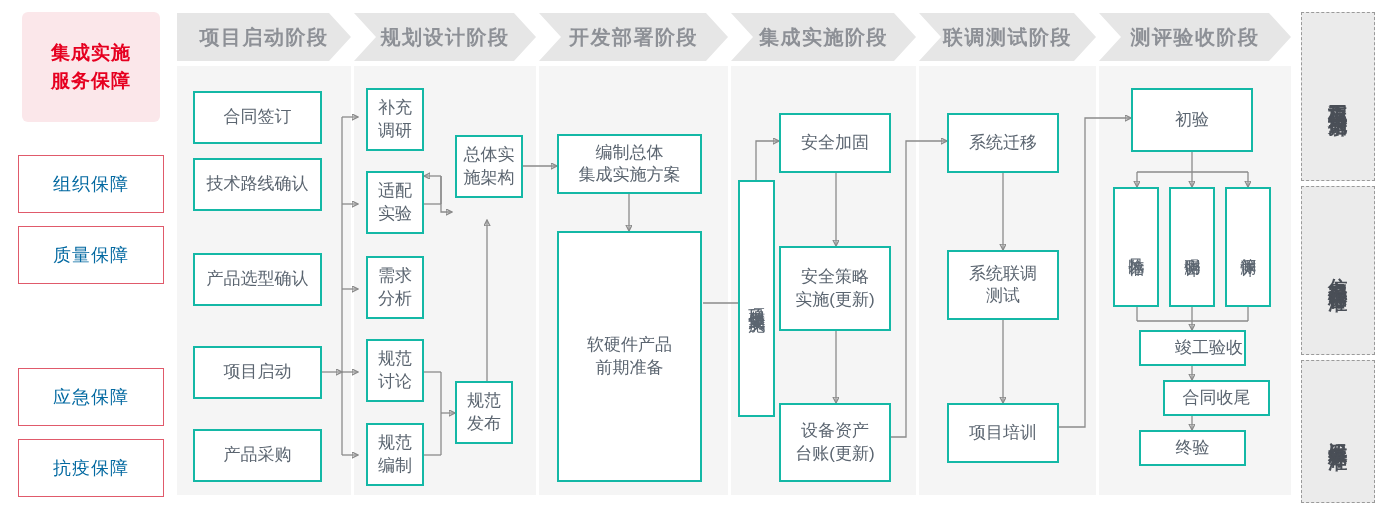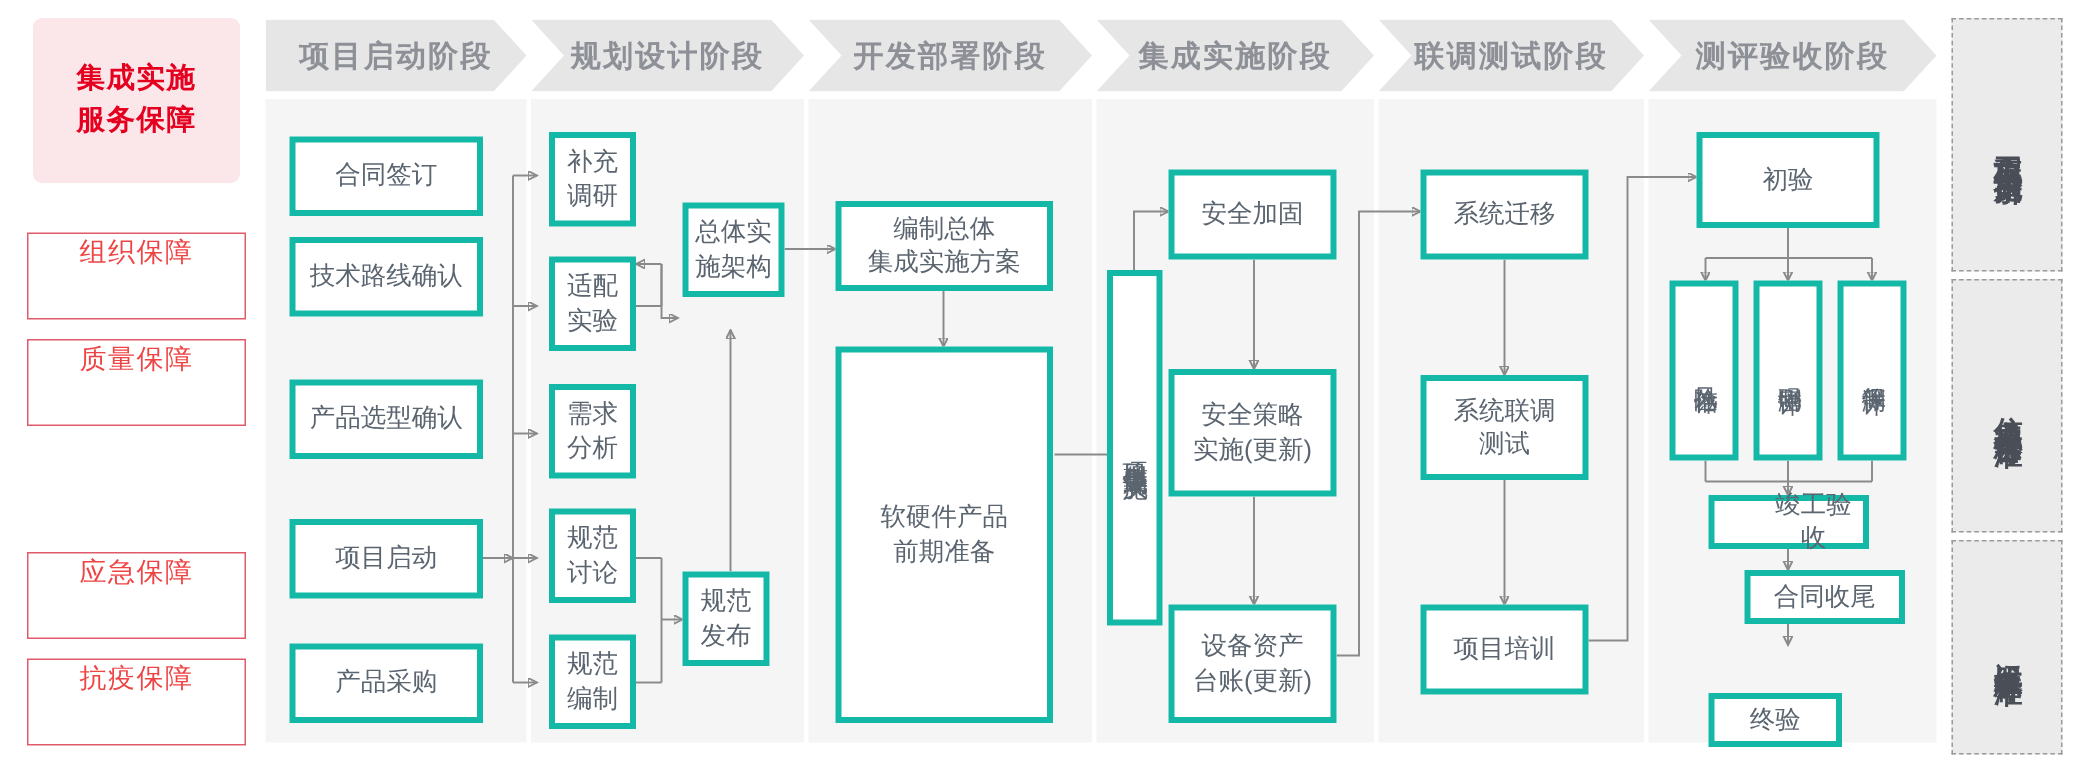"合同签订" .node { border: 4px solid #14b8a6 -> 2px solid #14b8a6 }
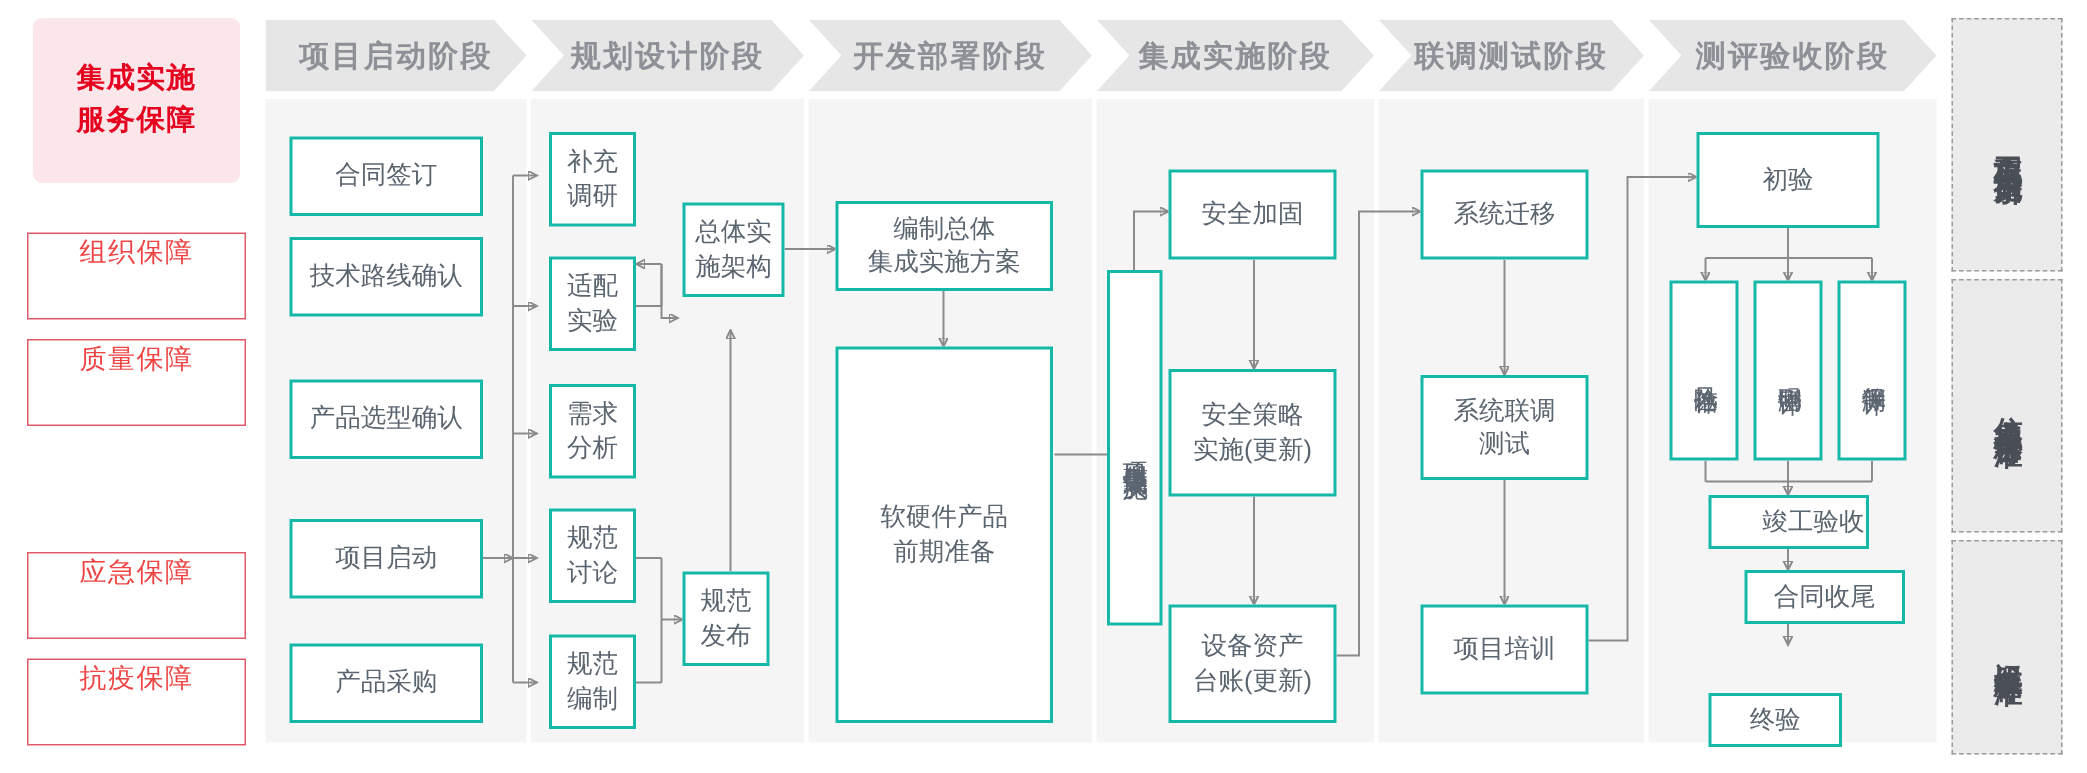"组织保障" .rail-item { align-items: flex-start -> center; color: #ef4444 -> #0369a1 }
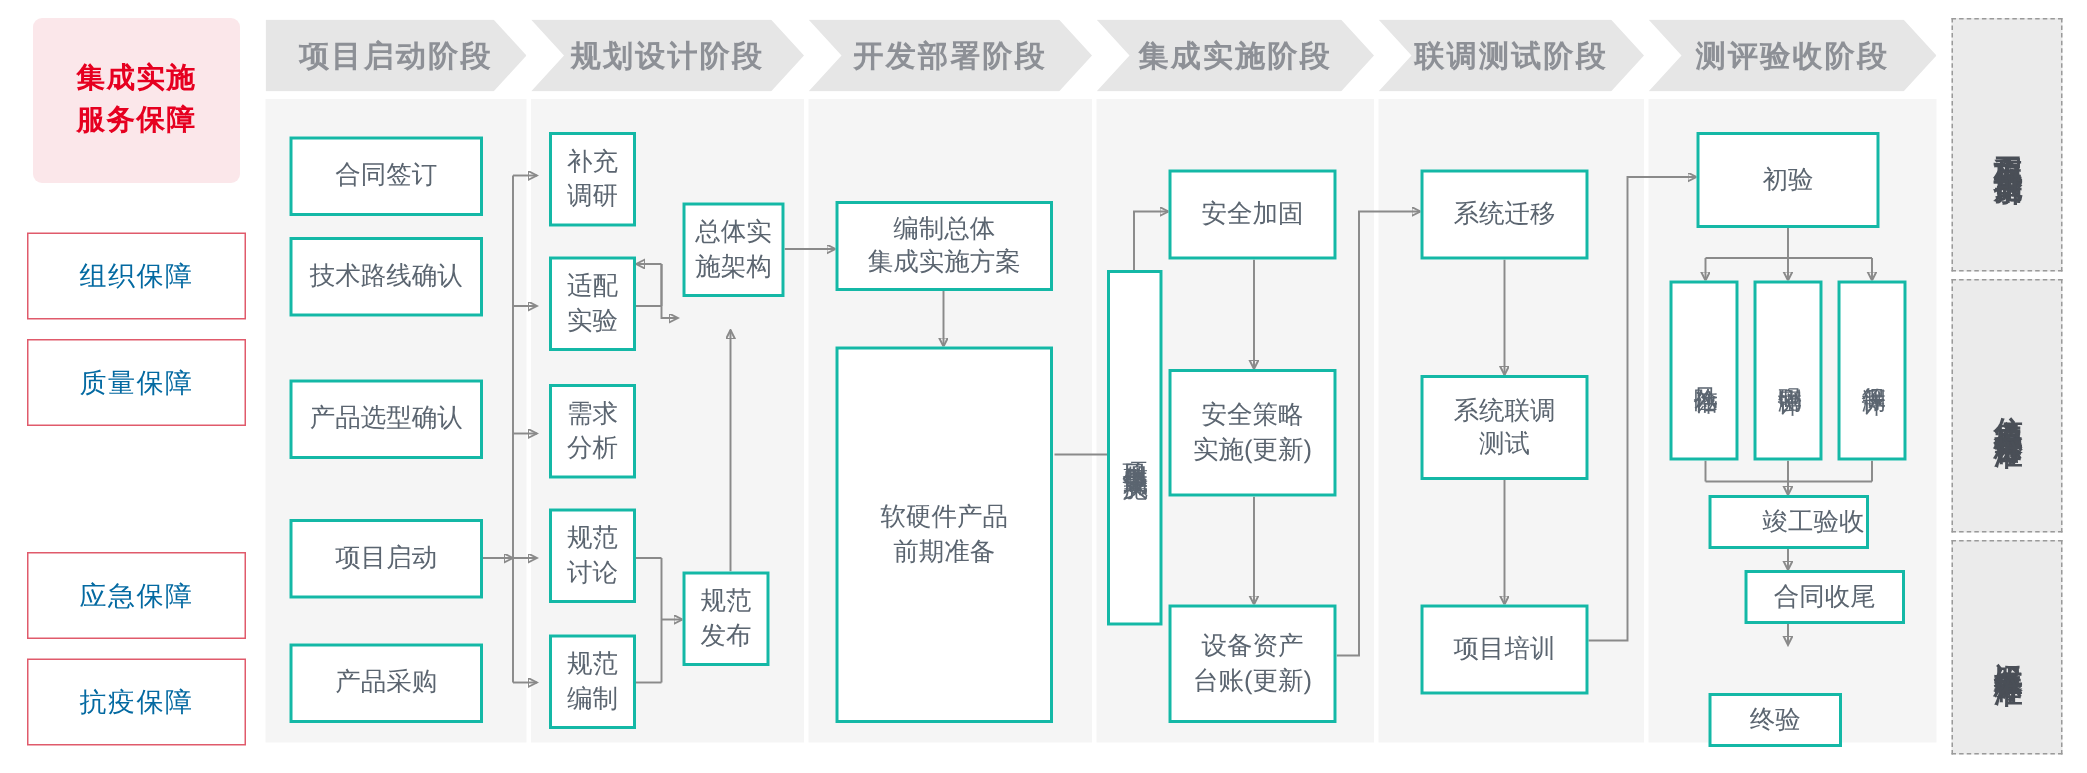"终验" div.abs { margin-top: 32px -> none; width: 89px -> 107px }
